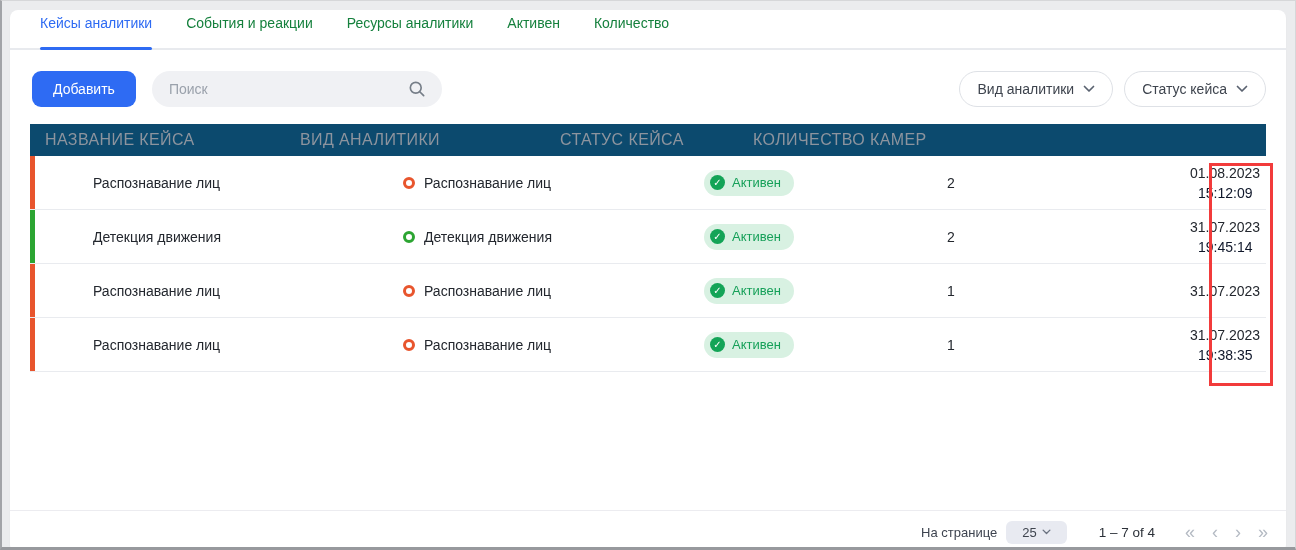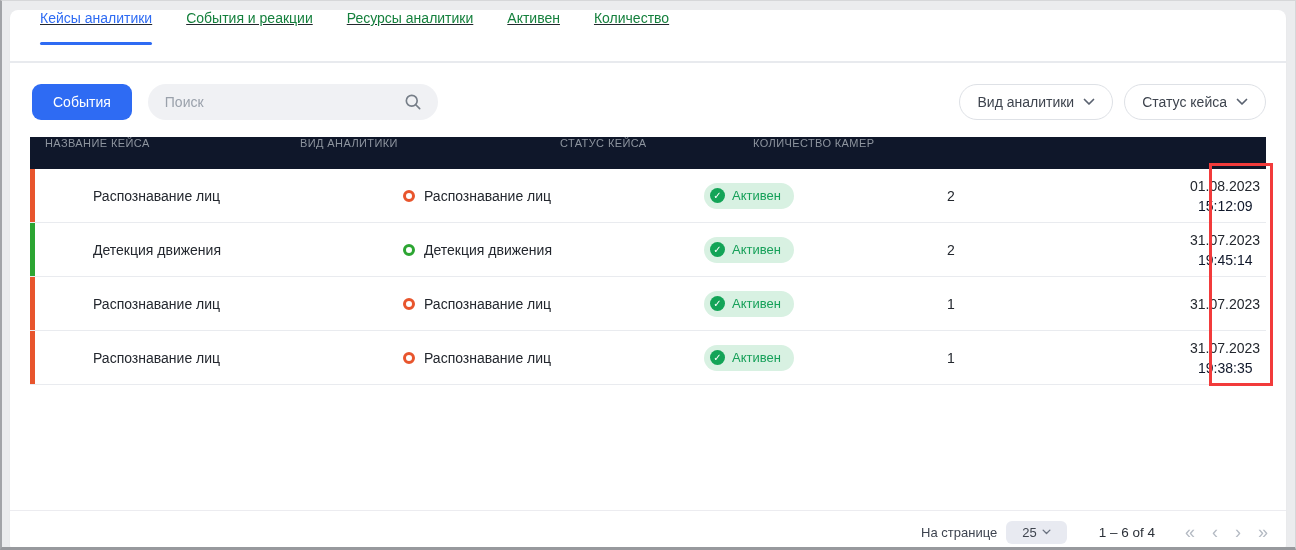"Кейсы аналитики" .tabs { align-items: flex-start -> flex-end; height: 53px -> 40px; text-decoration: underline -> none }
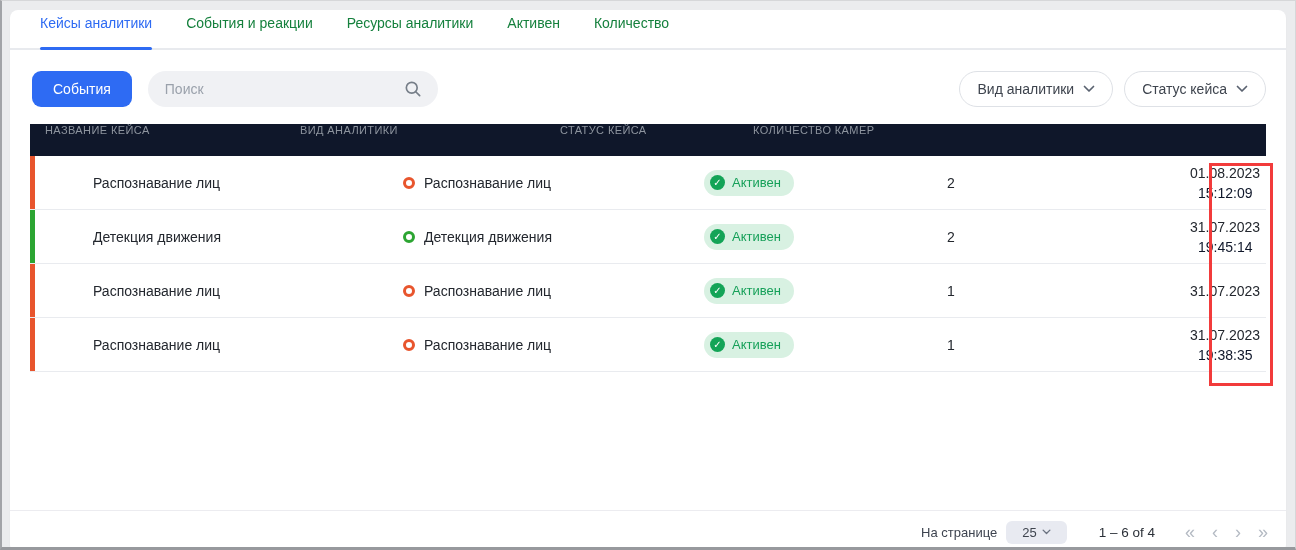"События" button.btn-add { text: События -> Добавить }
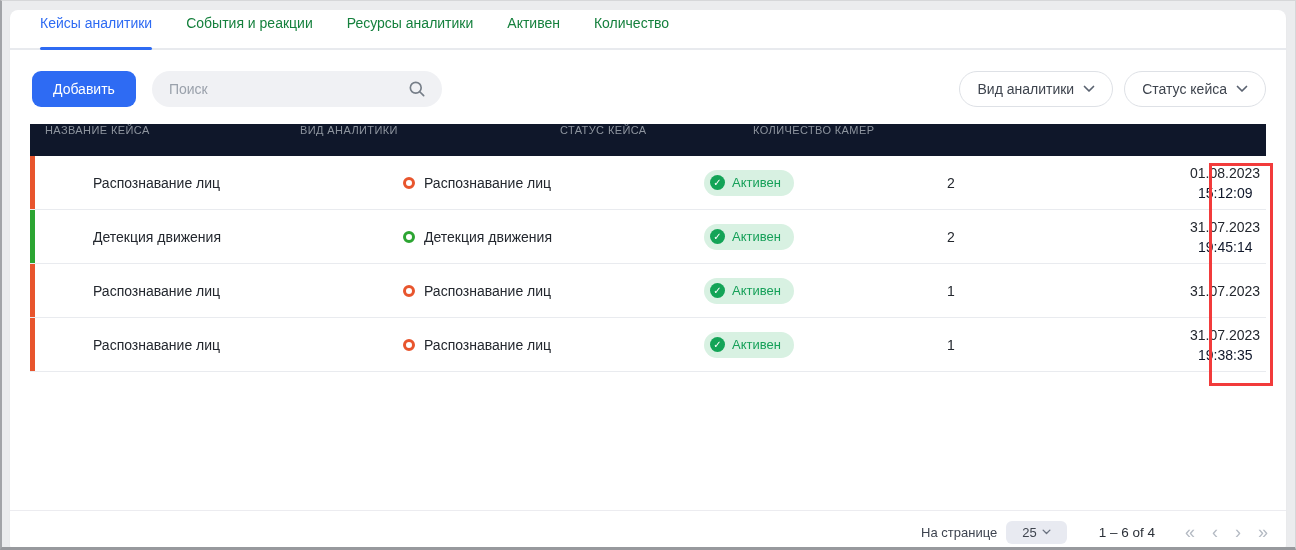"НАЗВАНИЕ КЕЙСА" .thead { align-items: flex-start -> center; background: #0f172a -> #0c4a6e; font-size: 11px -> 16px }
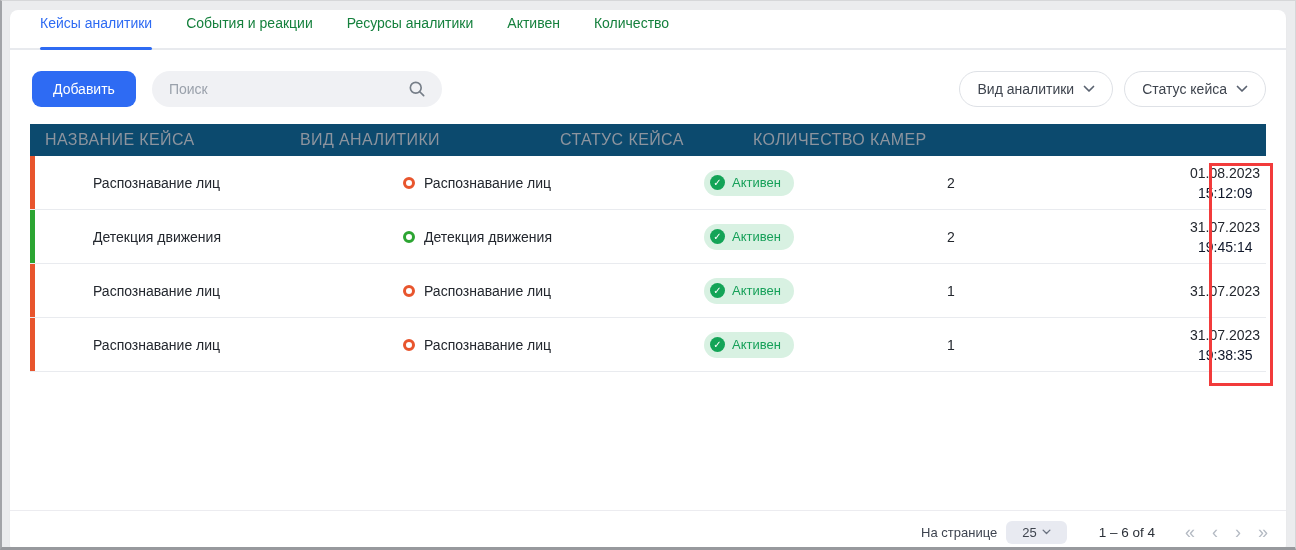"1 – 6 of 4" span.range-label { text: 6 -> 7 }
